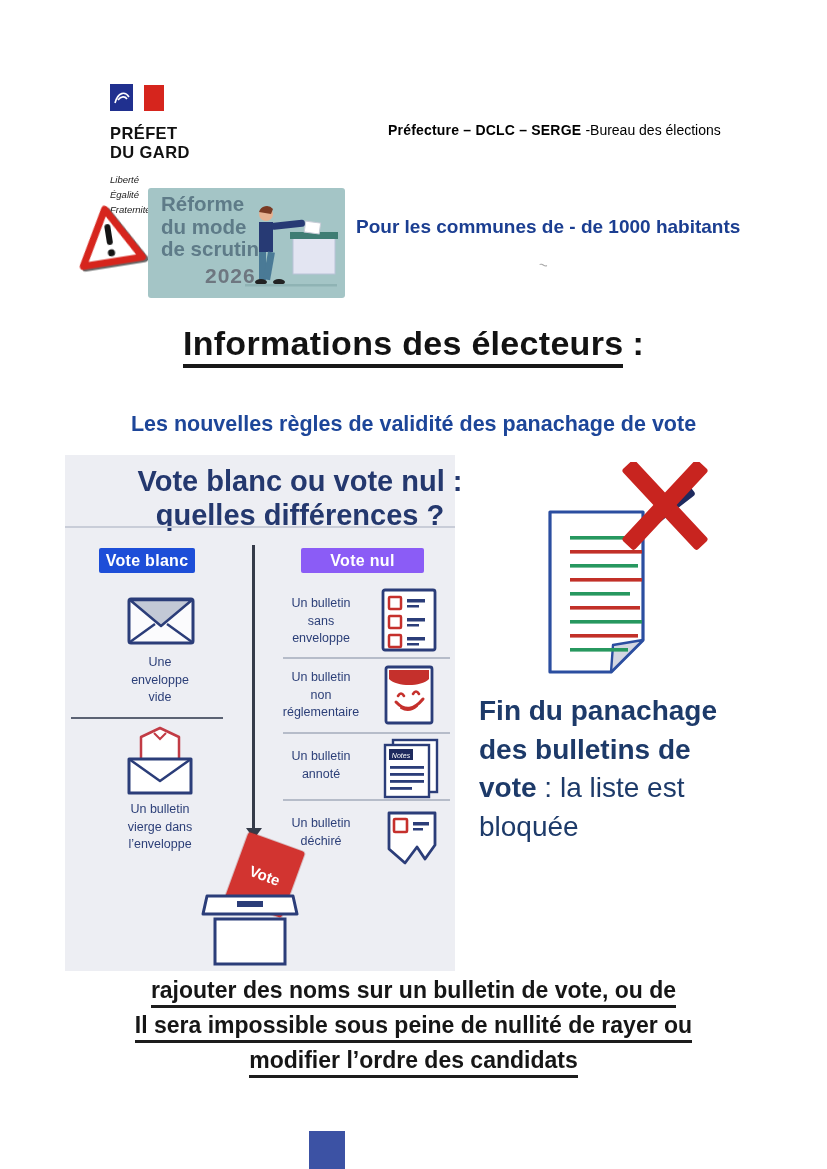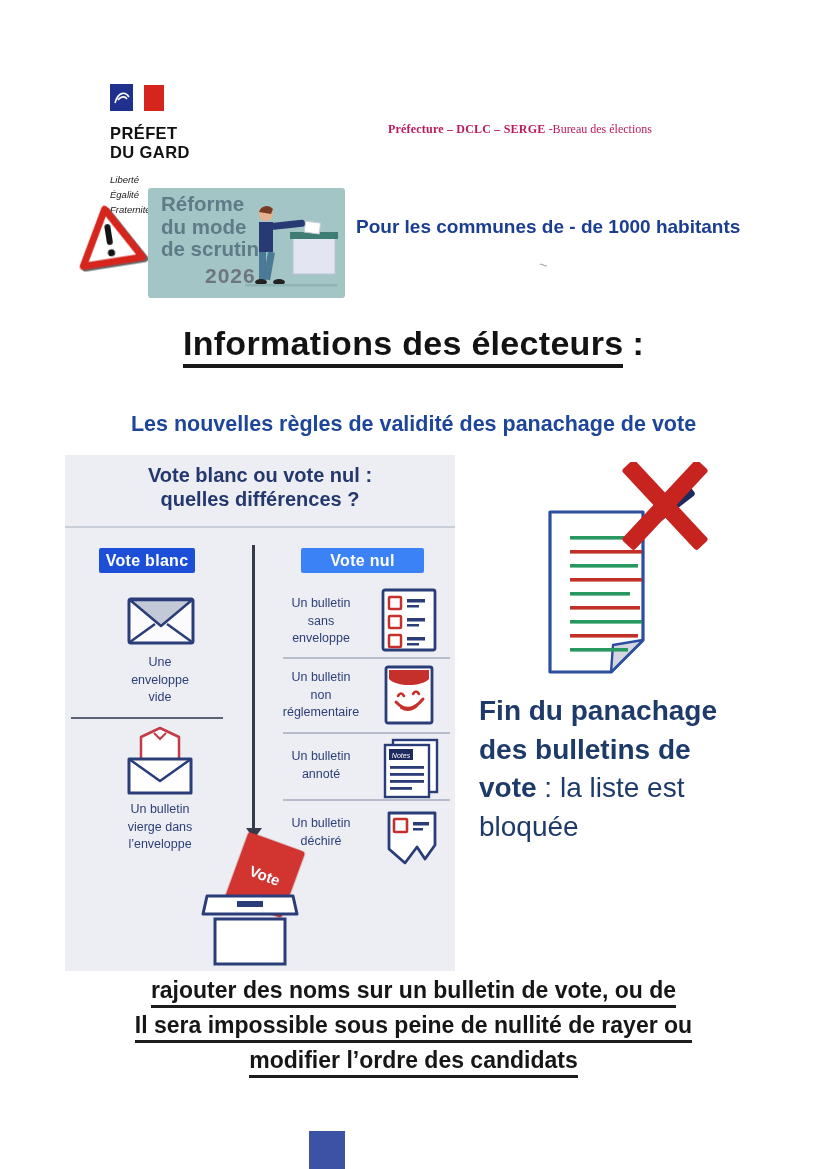"Préfecture – DCLC – SERGE" .office-line { color: #be185d -> #000000; font-family: Liberation Serif, serif -> none; font-size: 12px -> 14px }
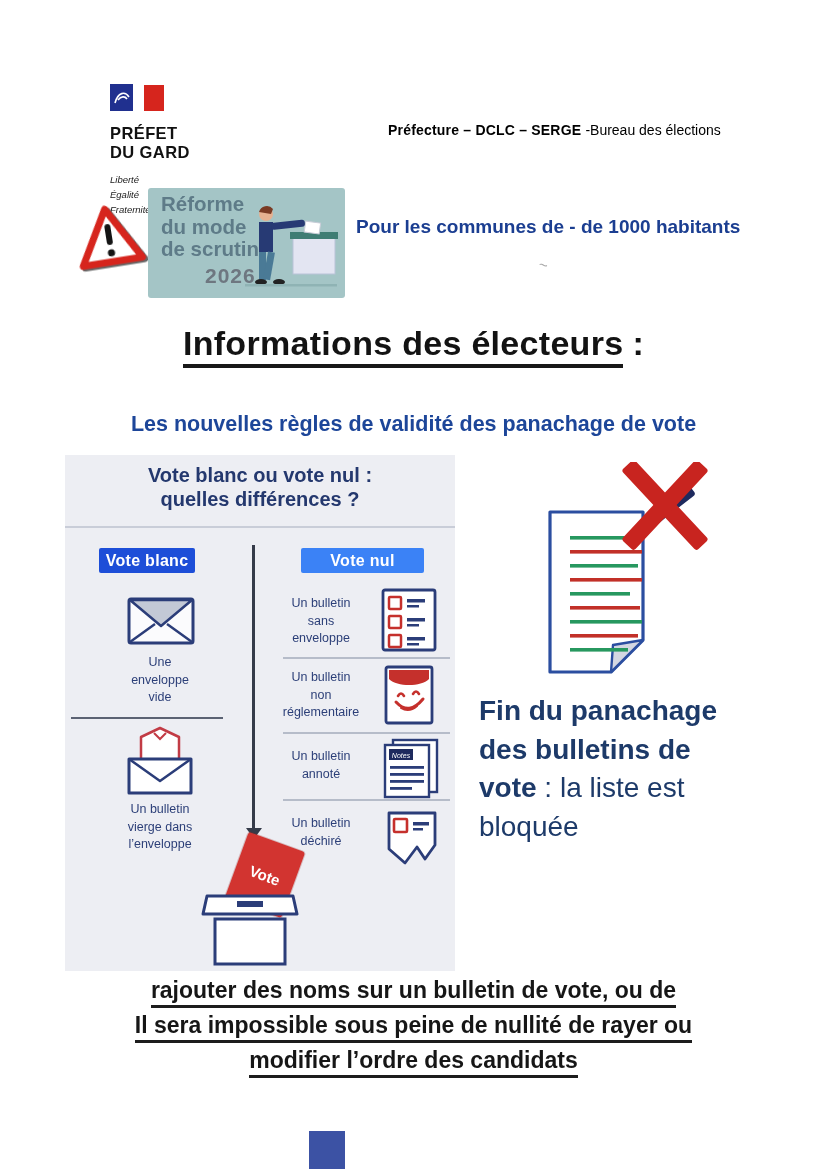"Vote blanc ou vote nul" .panel-head { font-size: 20px -> 29px; padding-left: none -> 40px }
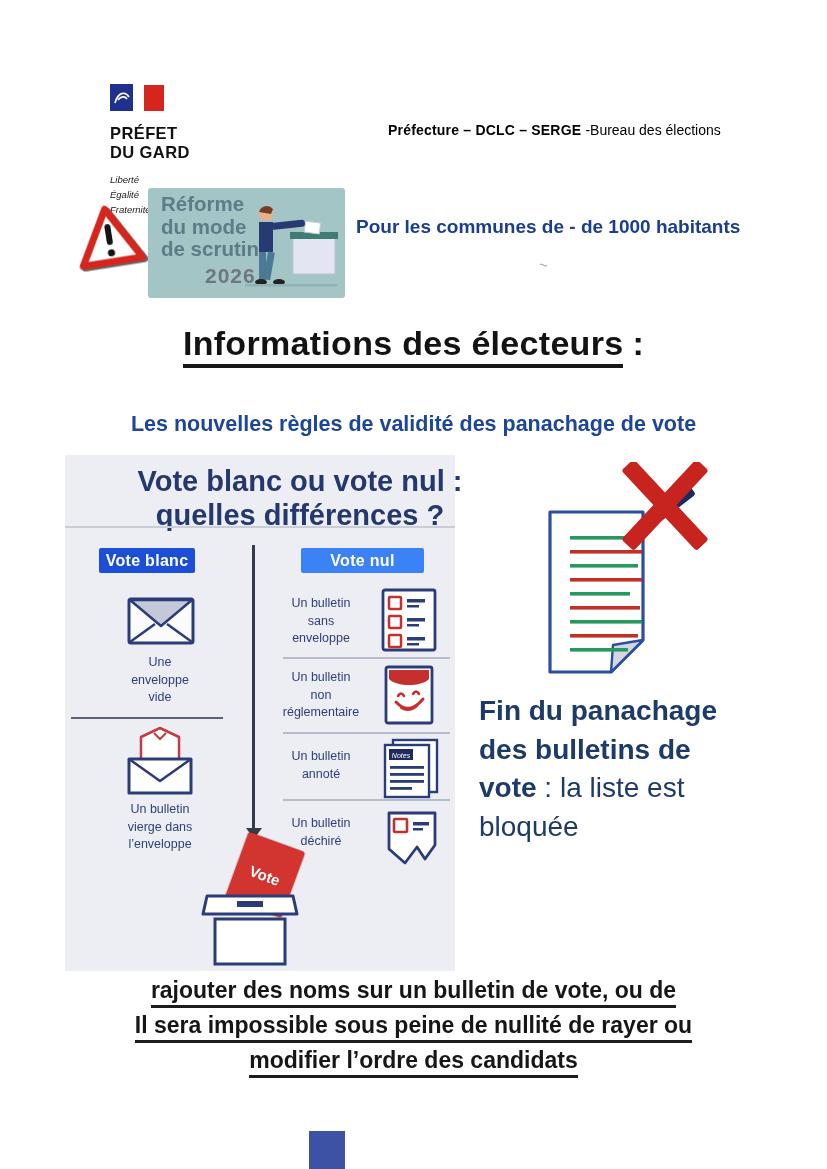"Vote nul" .badge-null { background: #3b82f6 -> #8b5cf6 }
